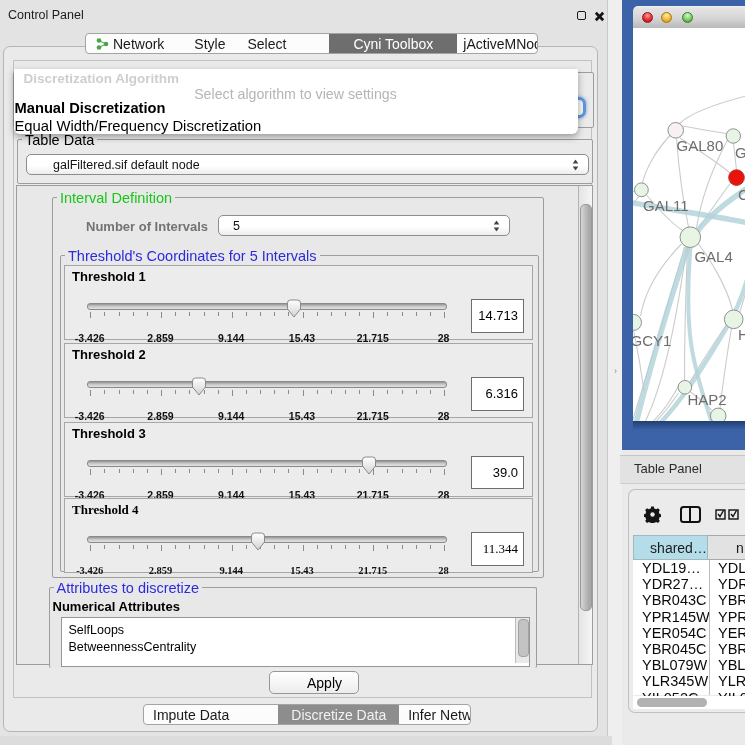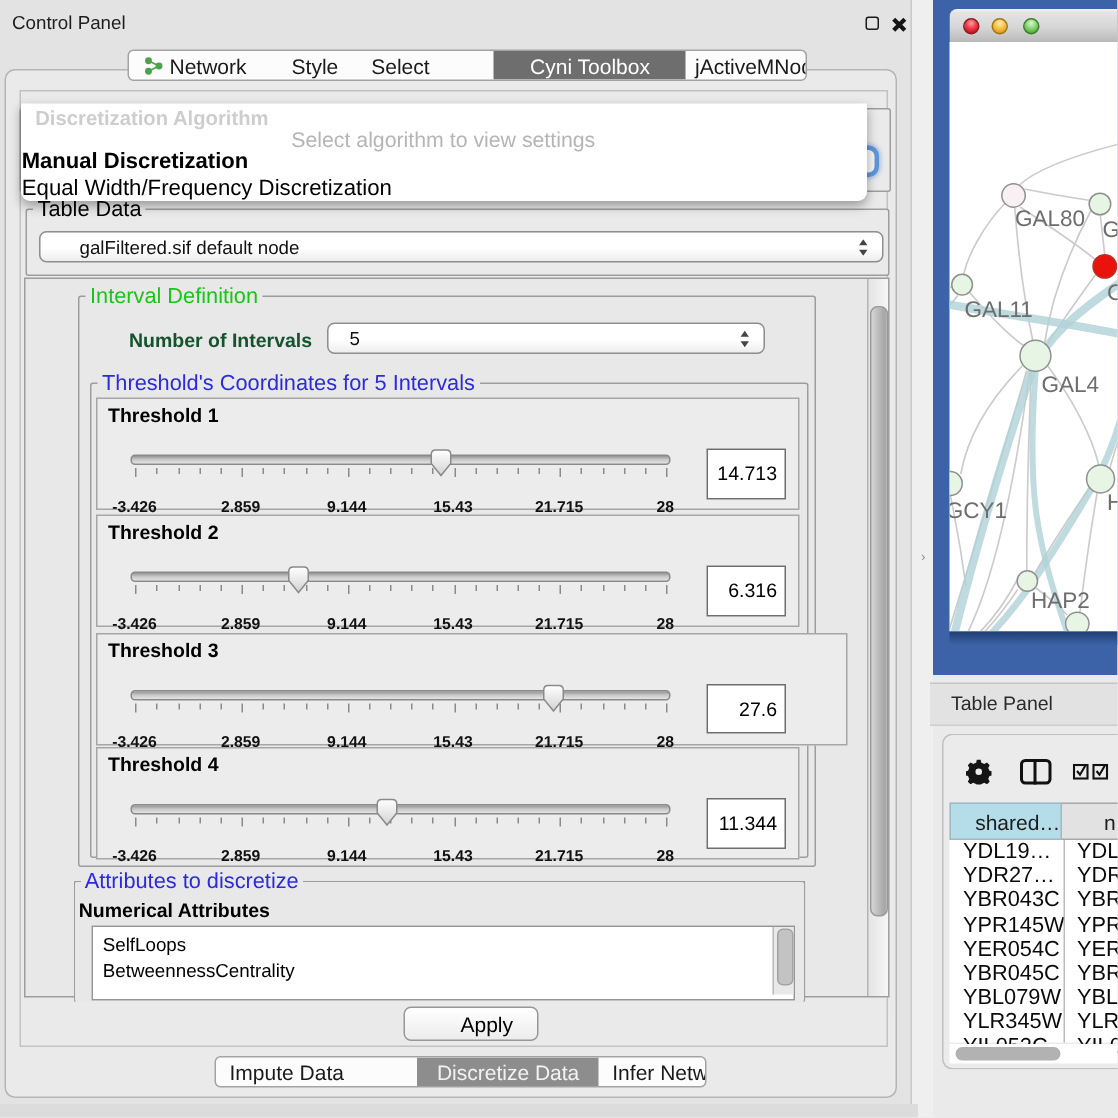"Number of Intervals" #noi { color: #14532d -> #737373 }
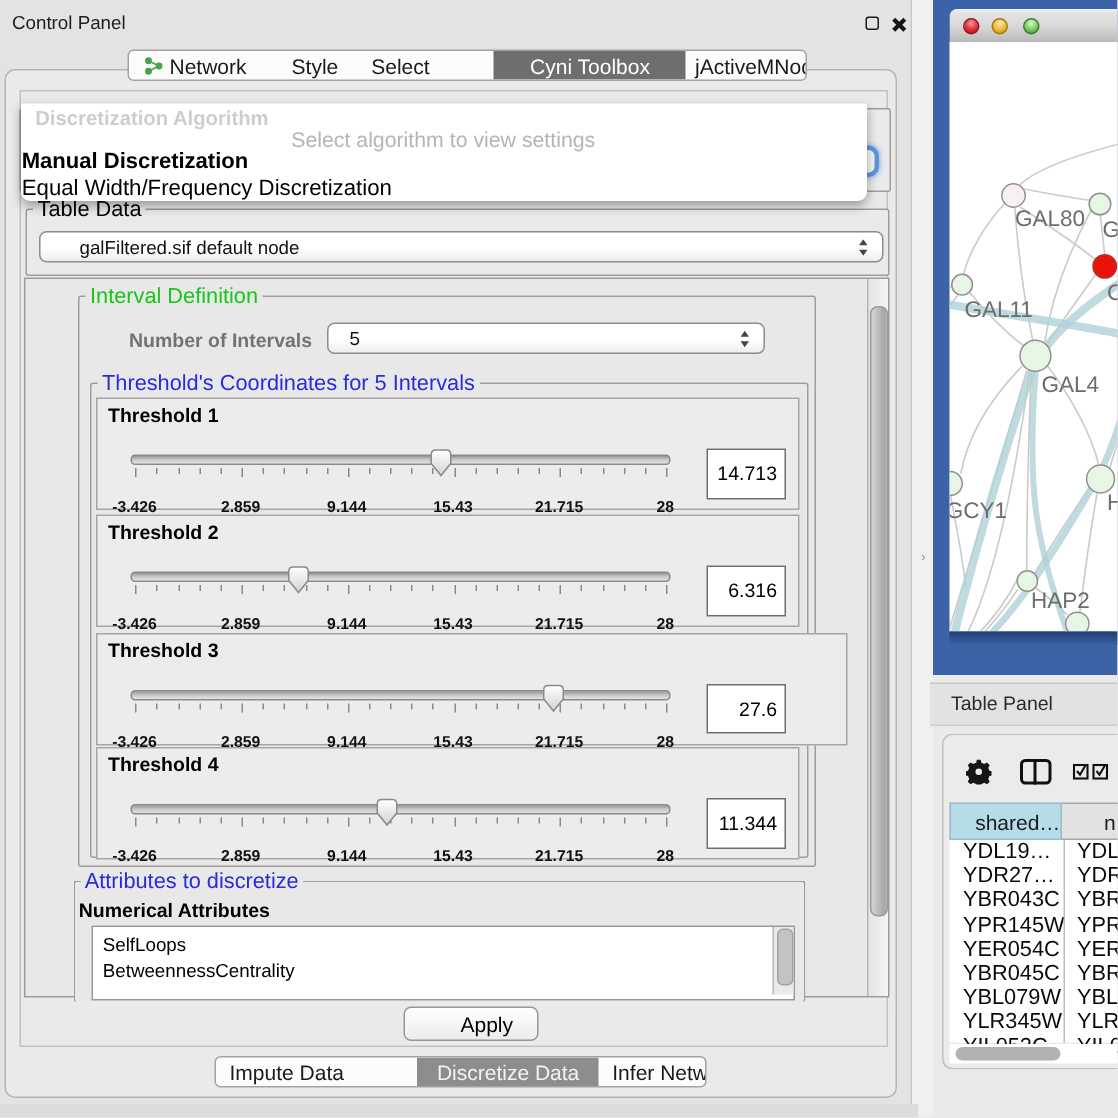"Threshold 3" div.thbox { padding-left: 32px -> none }
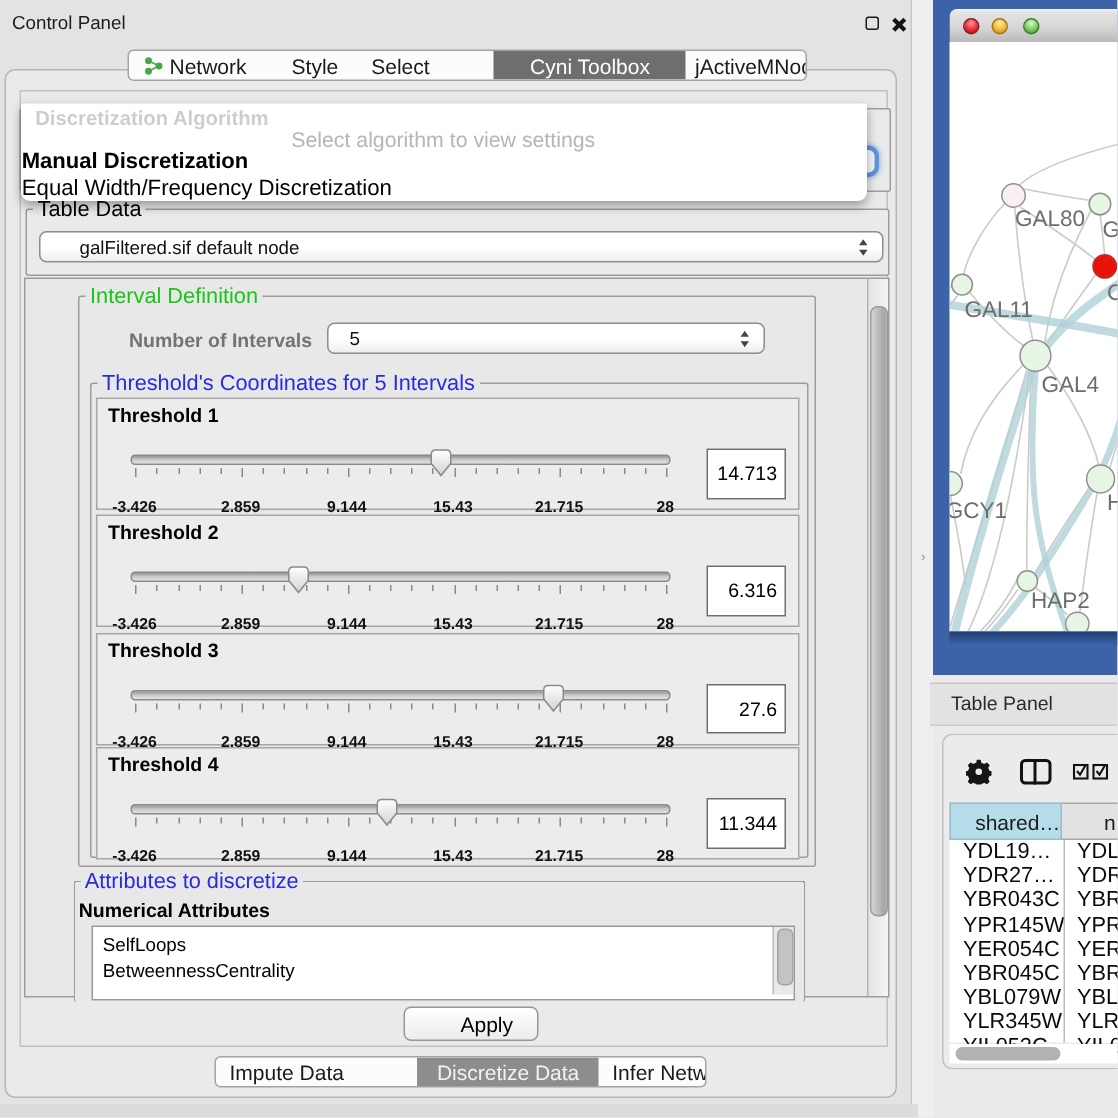"27.6" div.valbox { text: 27.6 -> 39.0 }
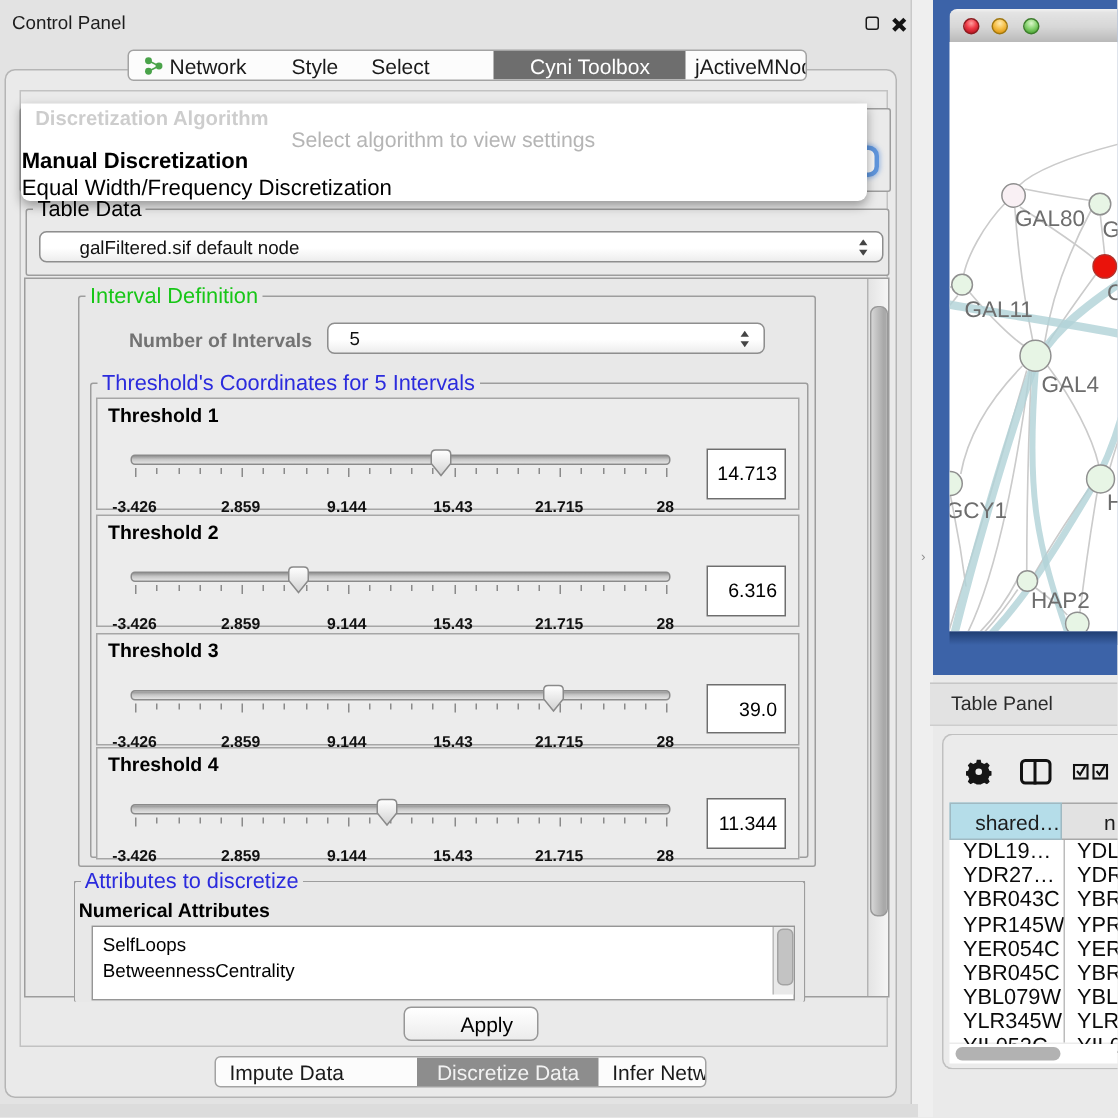"Threshold 4" div.thbox { font-family: none -> Liberation Serif, serif }
